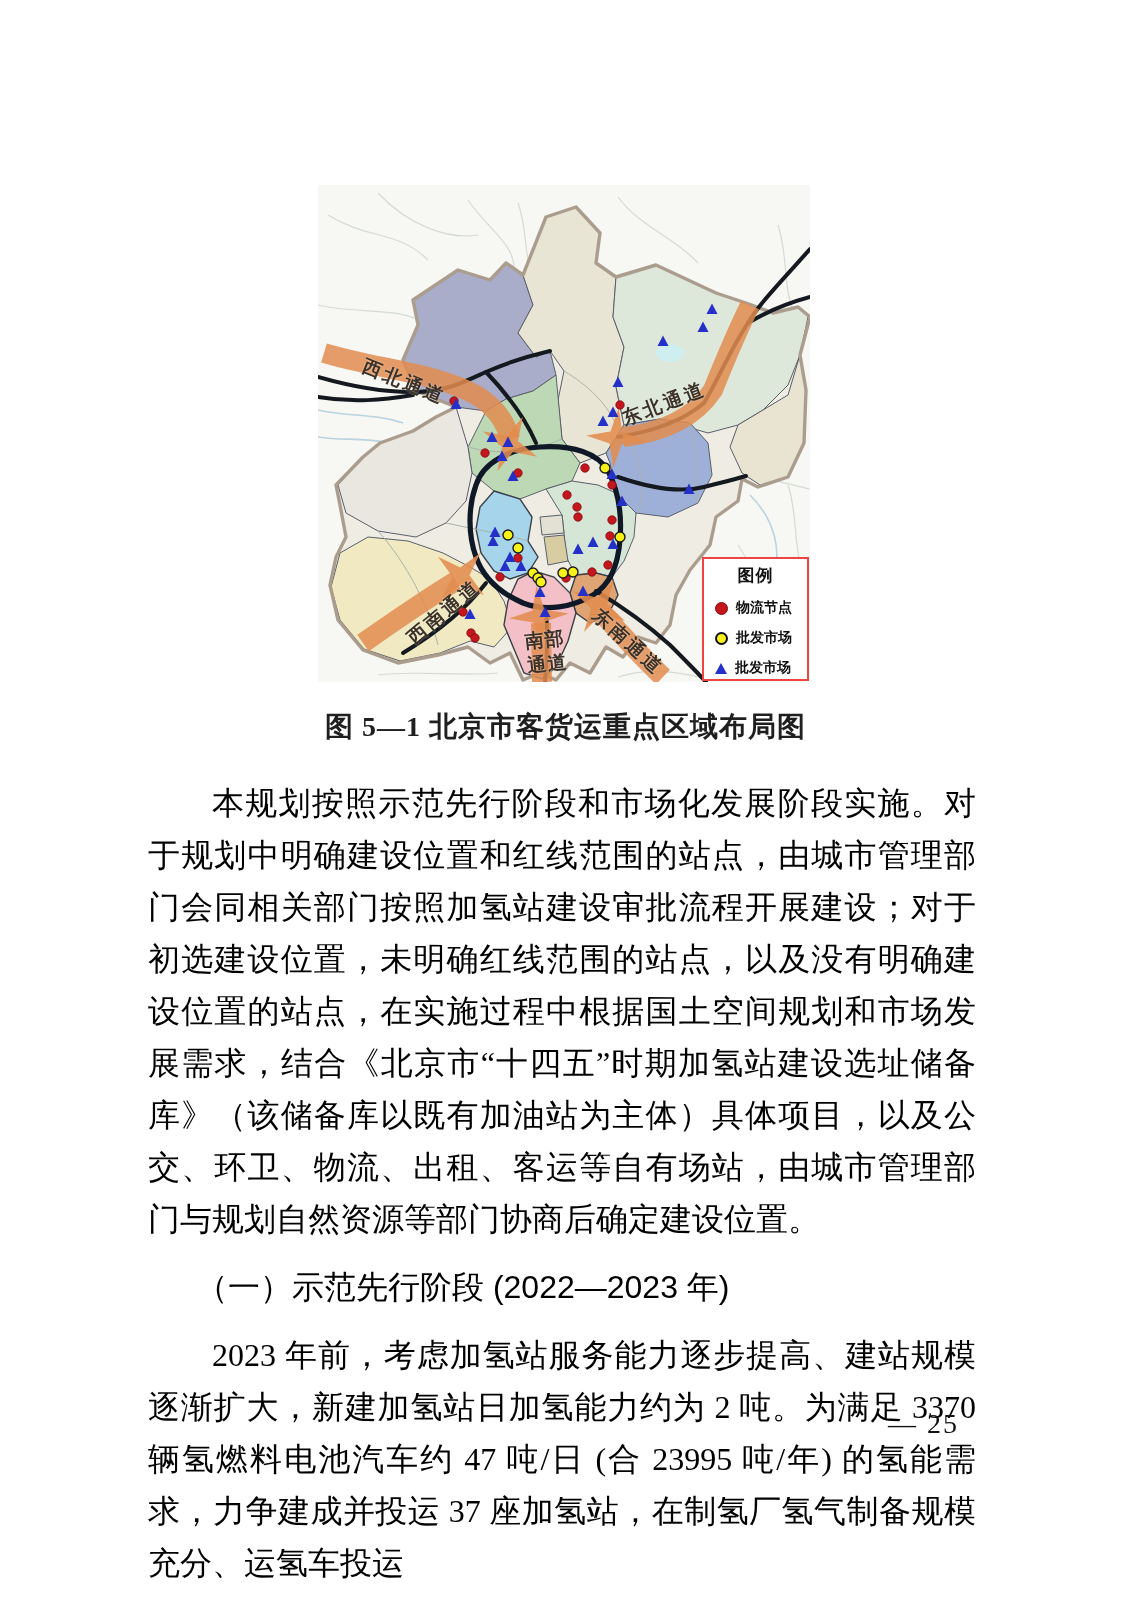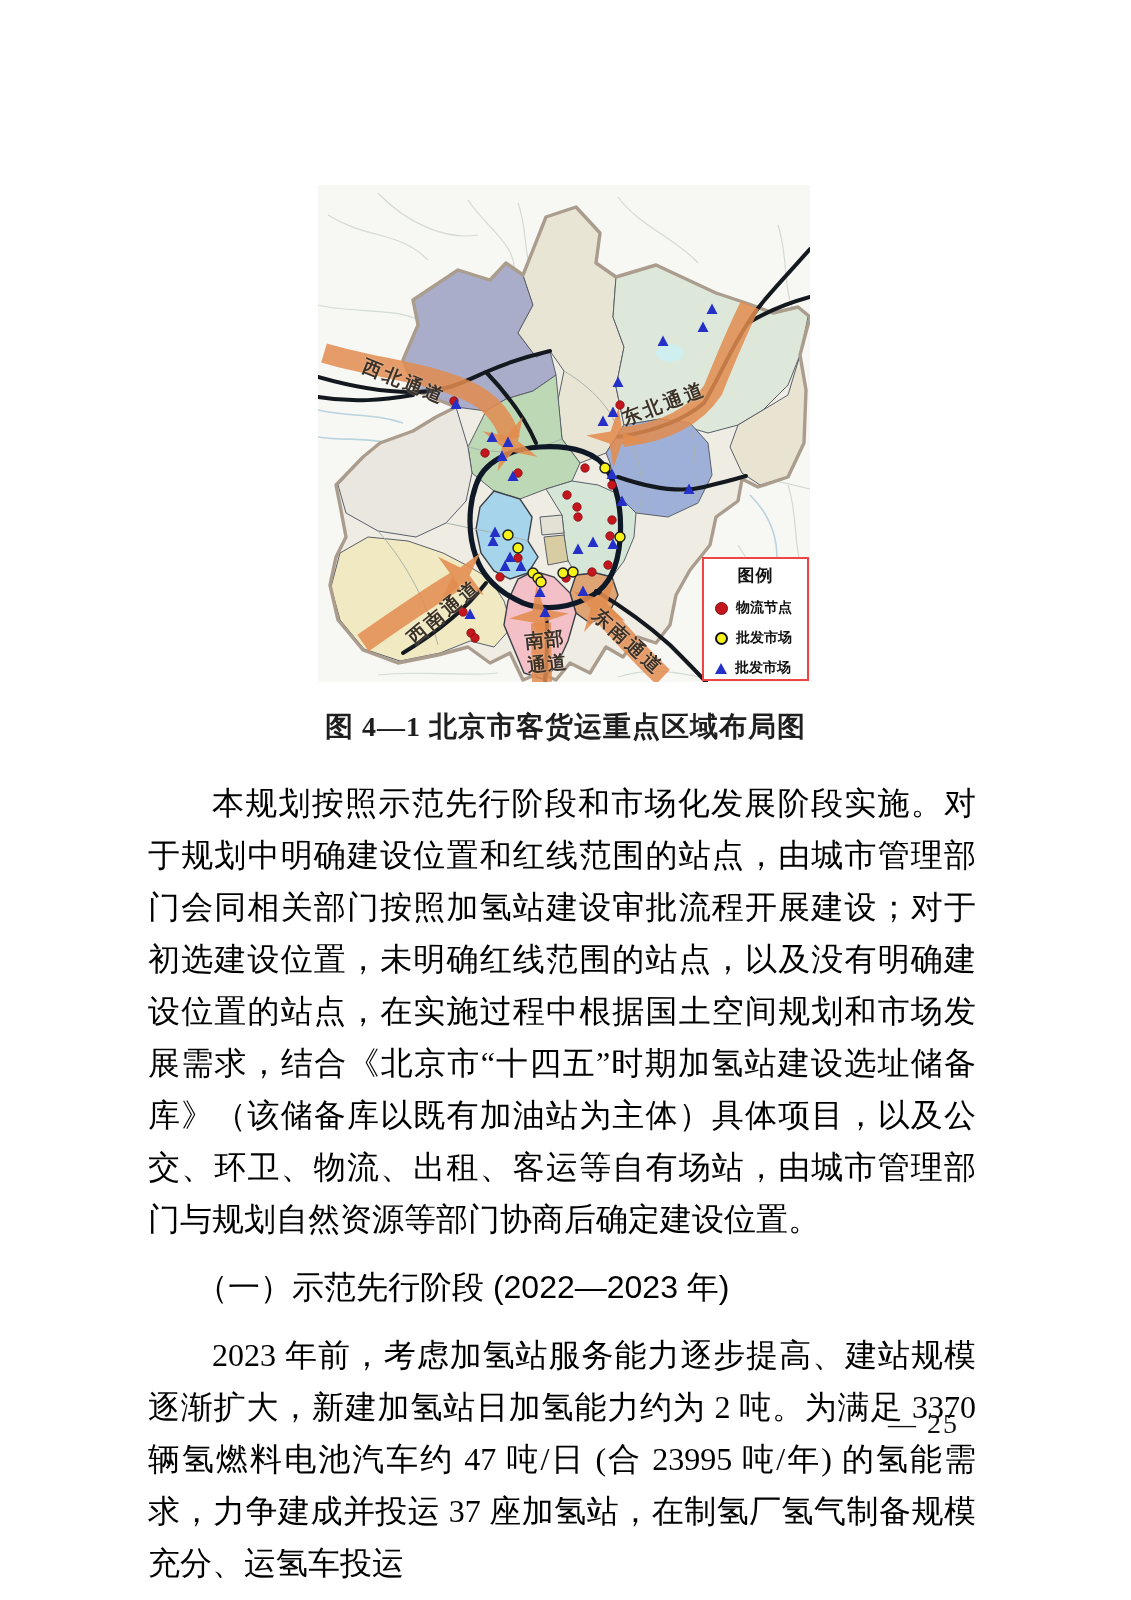"图 4—1 北京市客货运重点区域布局图" div.figcaption { text: 4 -> 5 }
